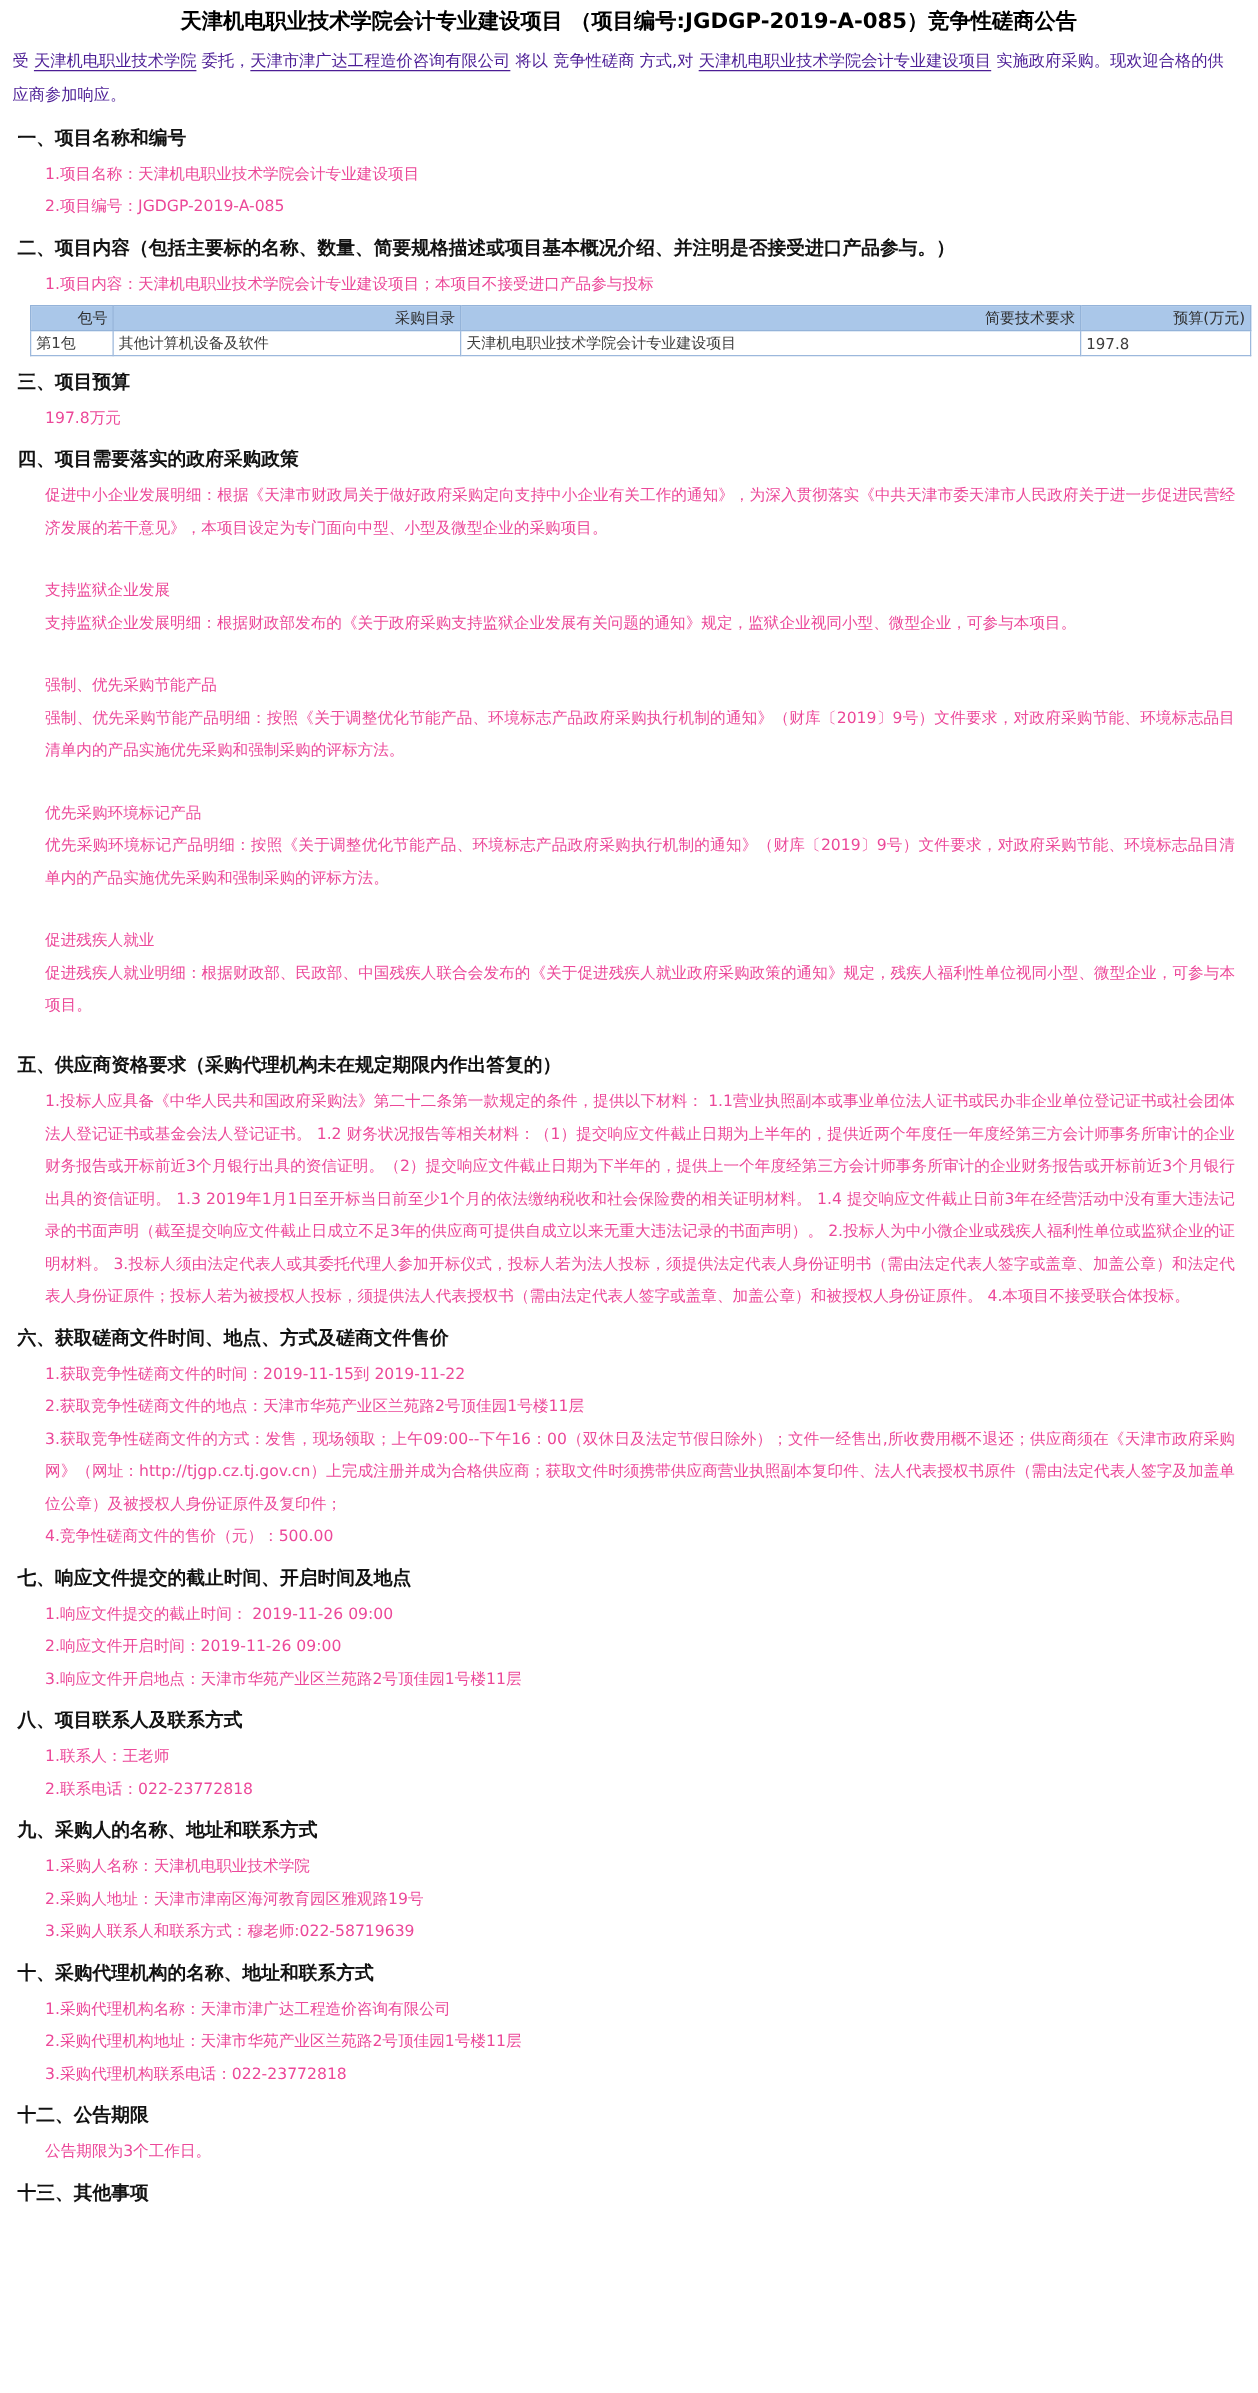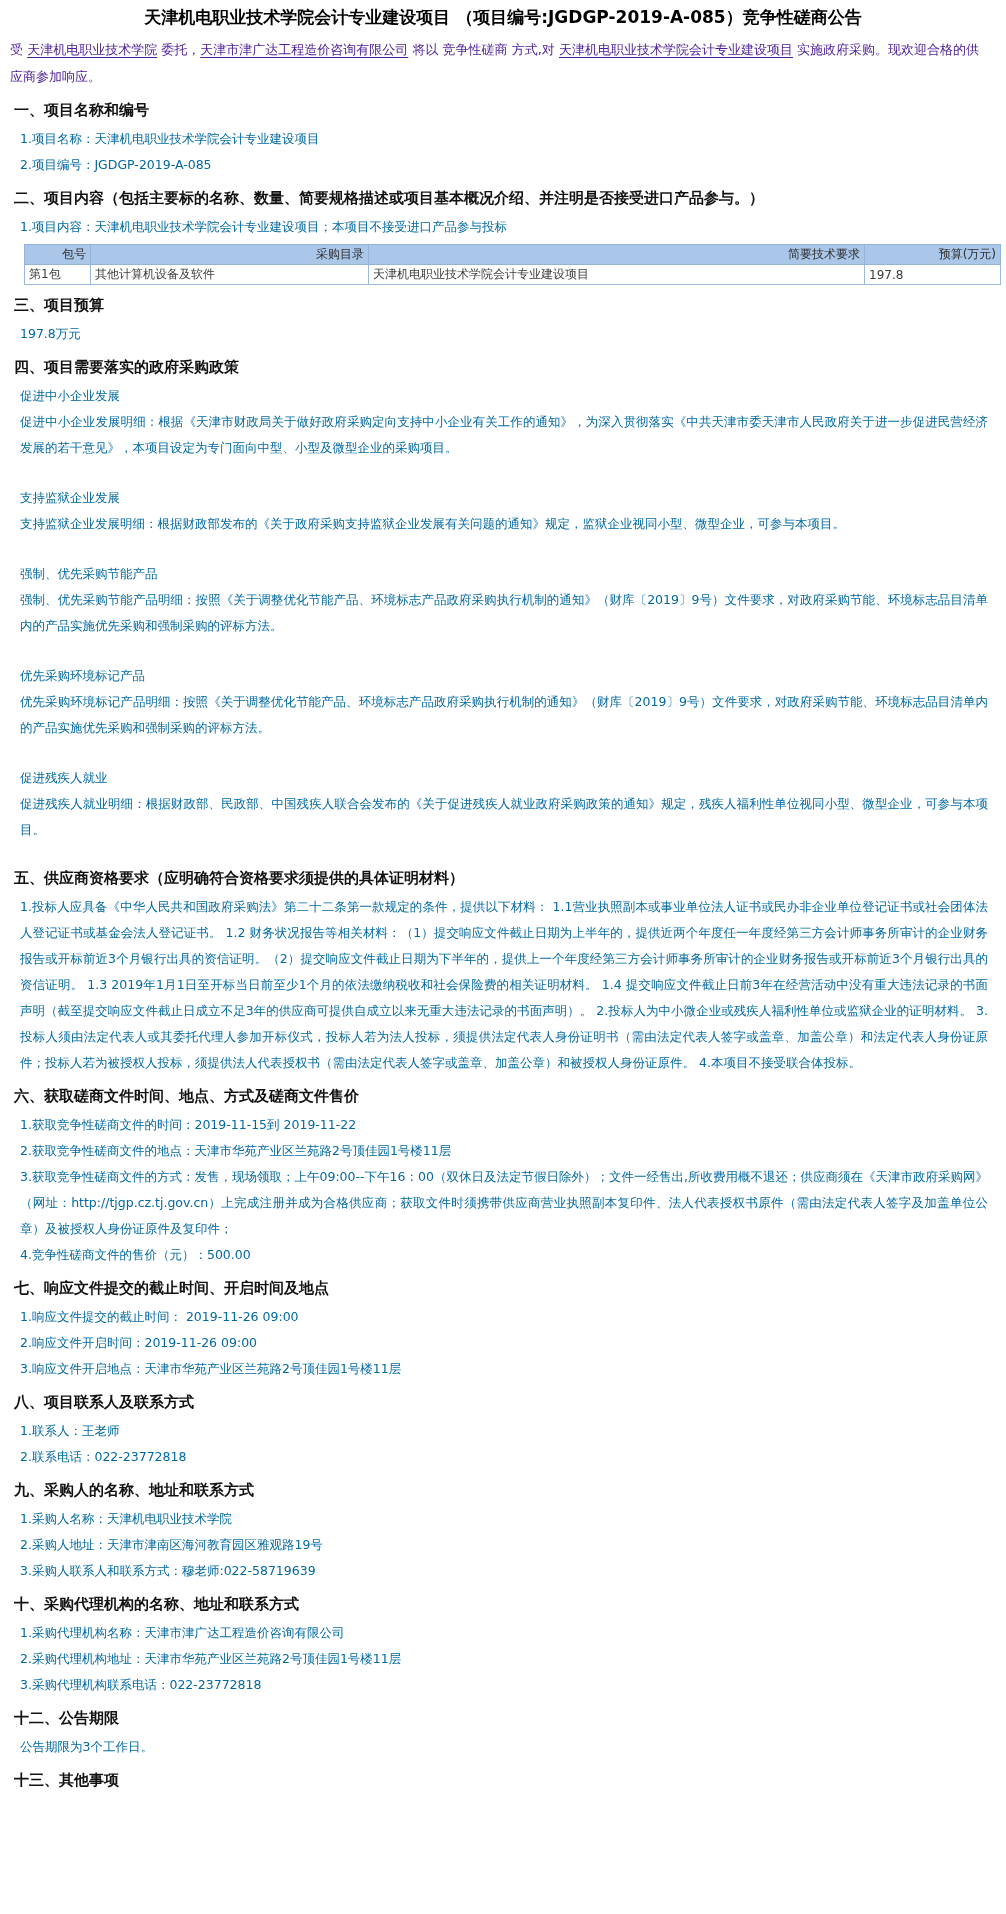"1.项目名称：天津机电职业技术学院会计专业建设项目" .item { color: #0369a1 -> #ec4899; margin-left: 14px -> 30px }
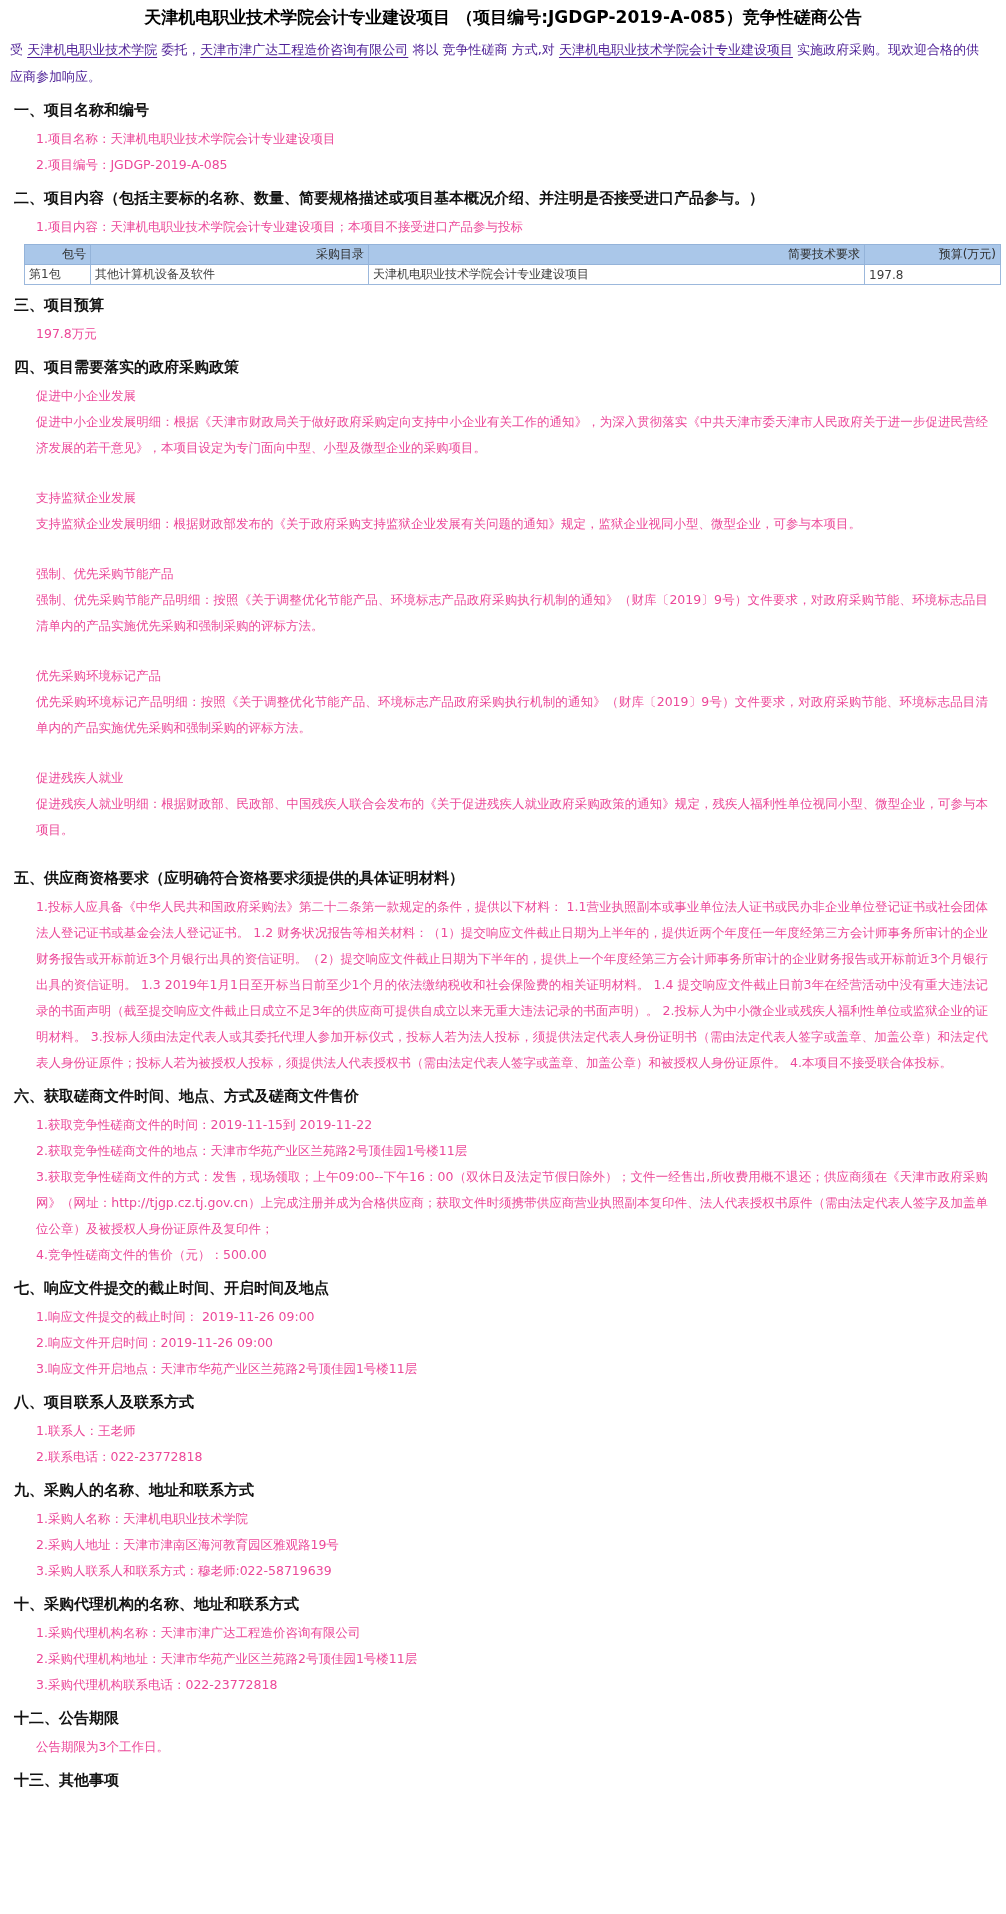"促进中小企业发展" div.item { html: <div>促进中小企业发展</div> -> none }
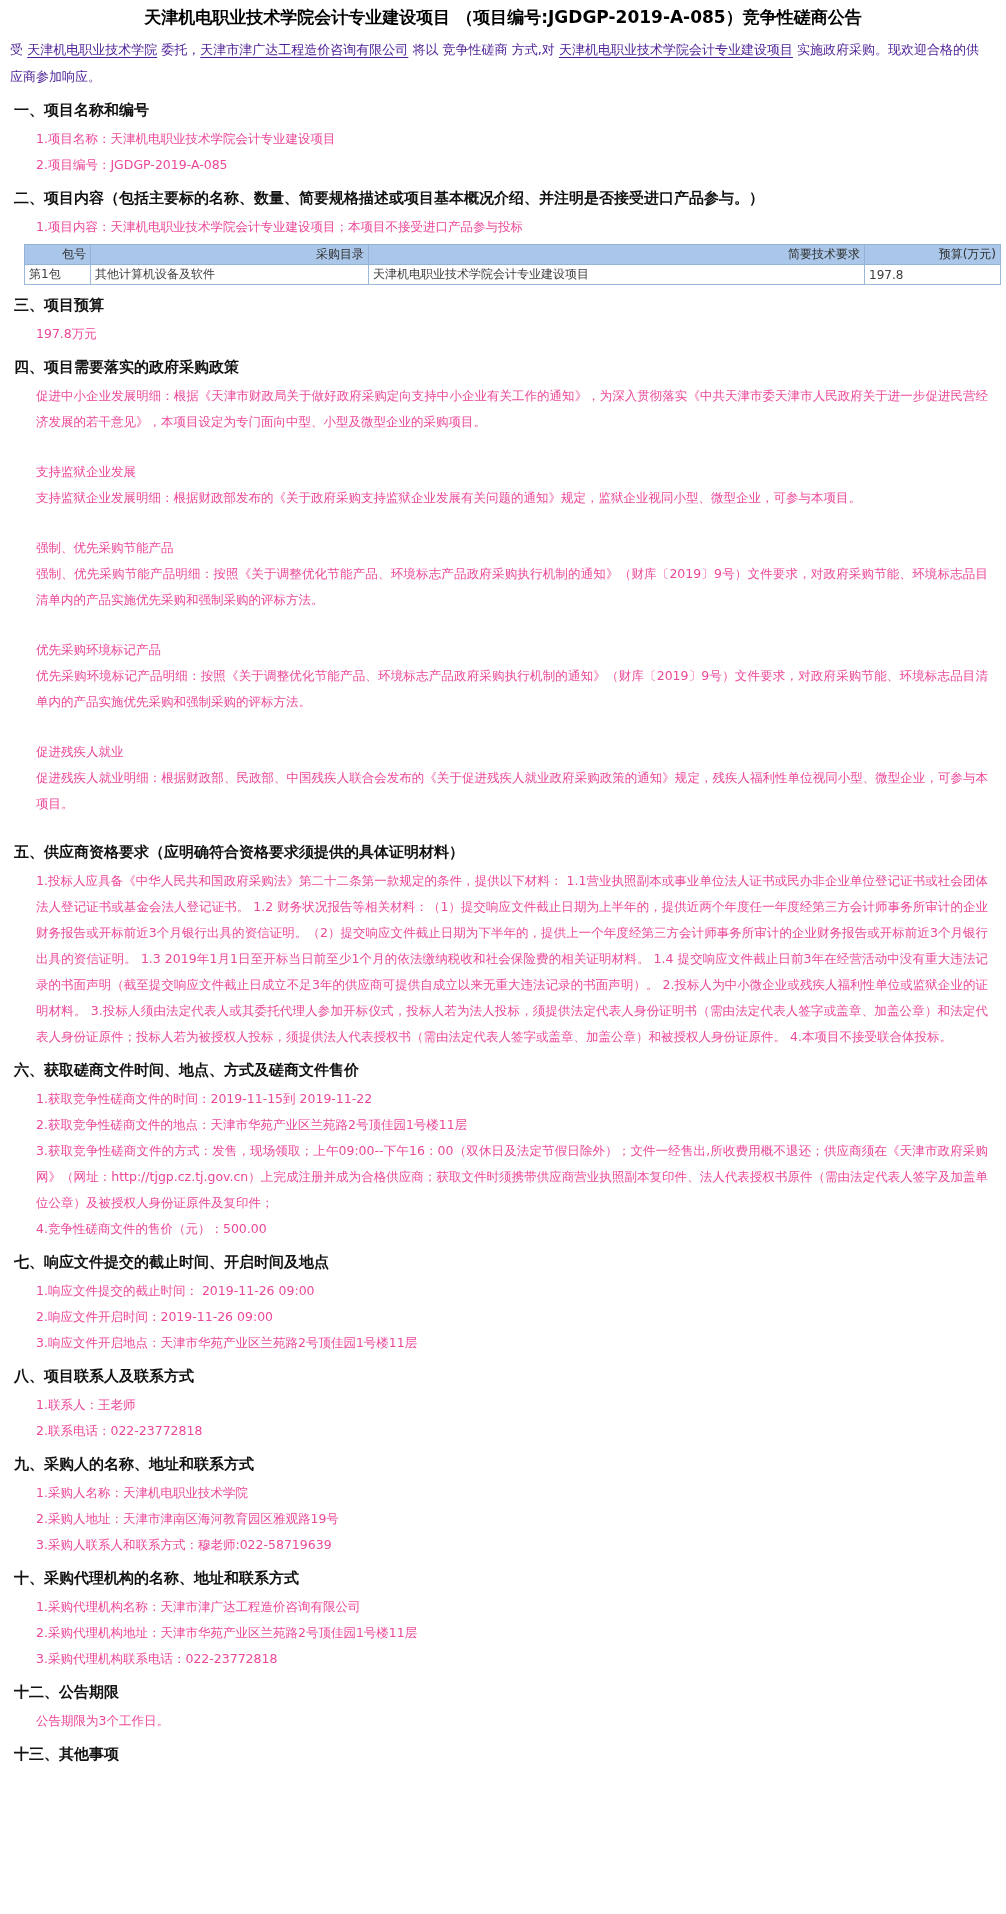"五、供应商资格要求（应明确符合资格要求须提供的具体证明材料）" div.heading { text: 应明确符合资格要求须提供的具体证明材料 -> 采购代理机构未在规定期限内作出答复的 }
